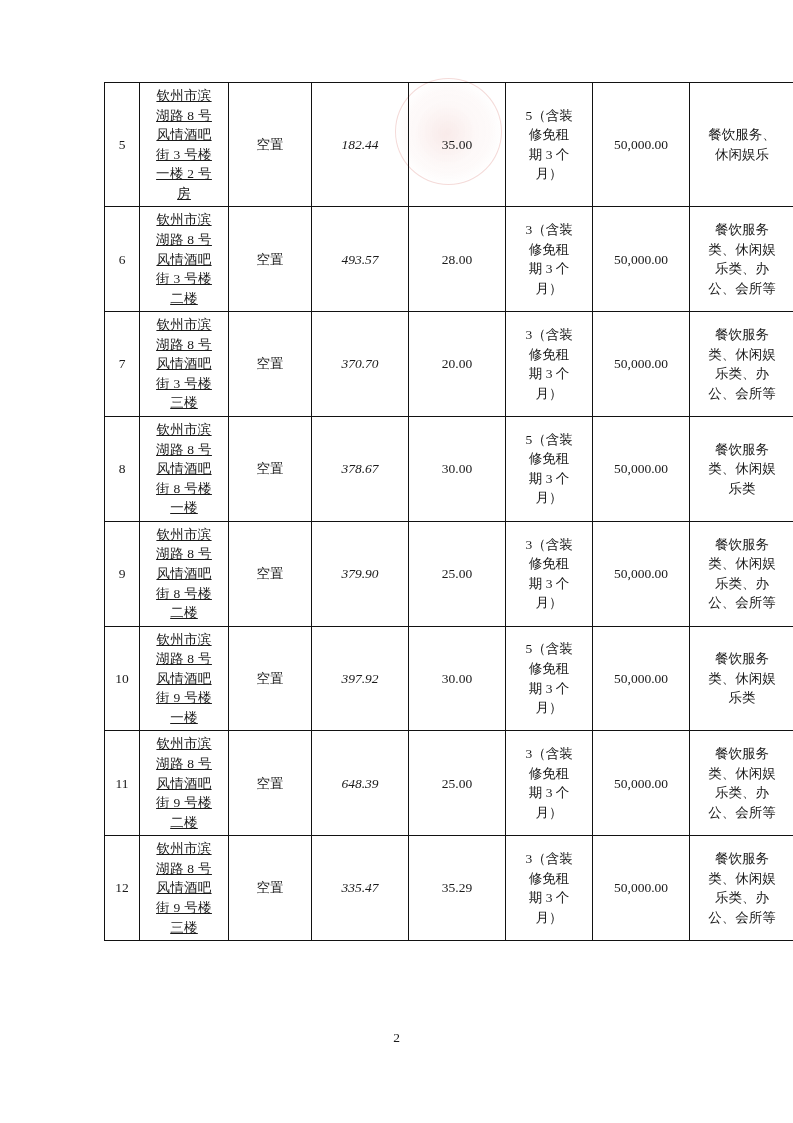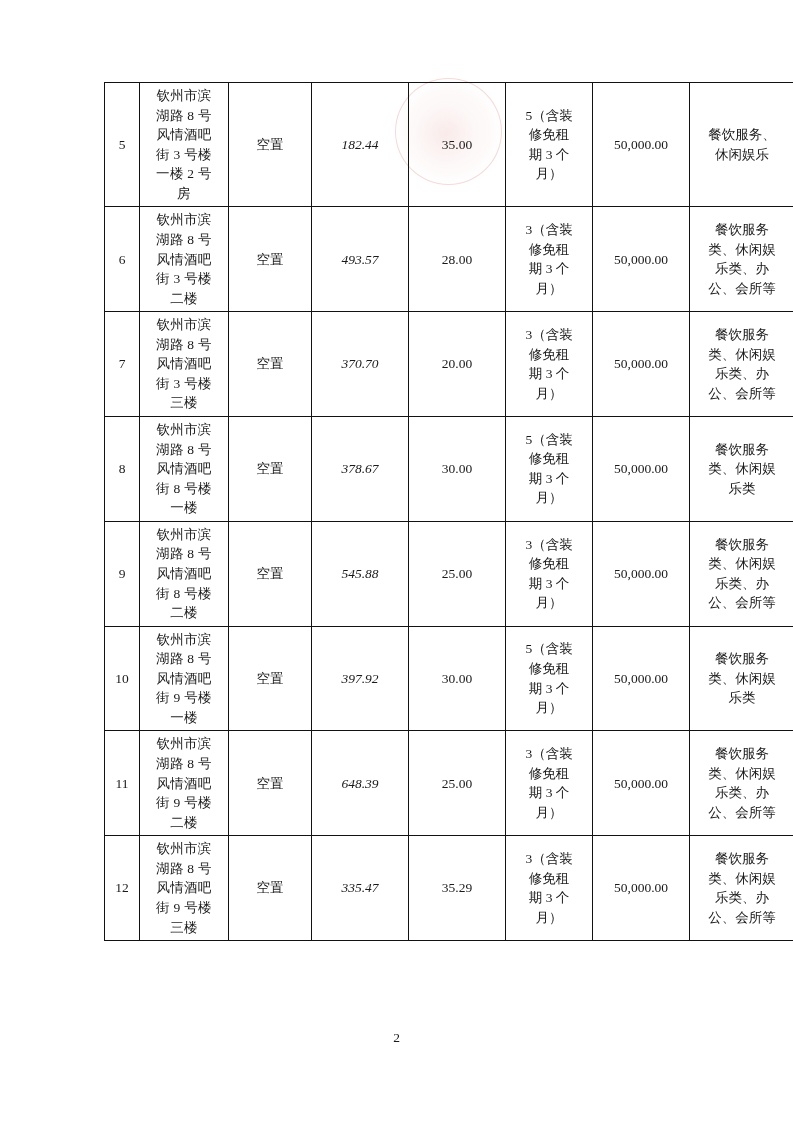"钦州市滨" .addr-line { text-decoration: none -> underline }
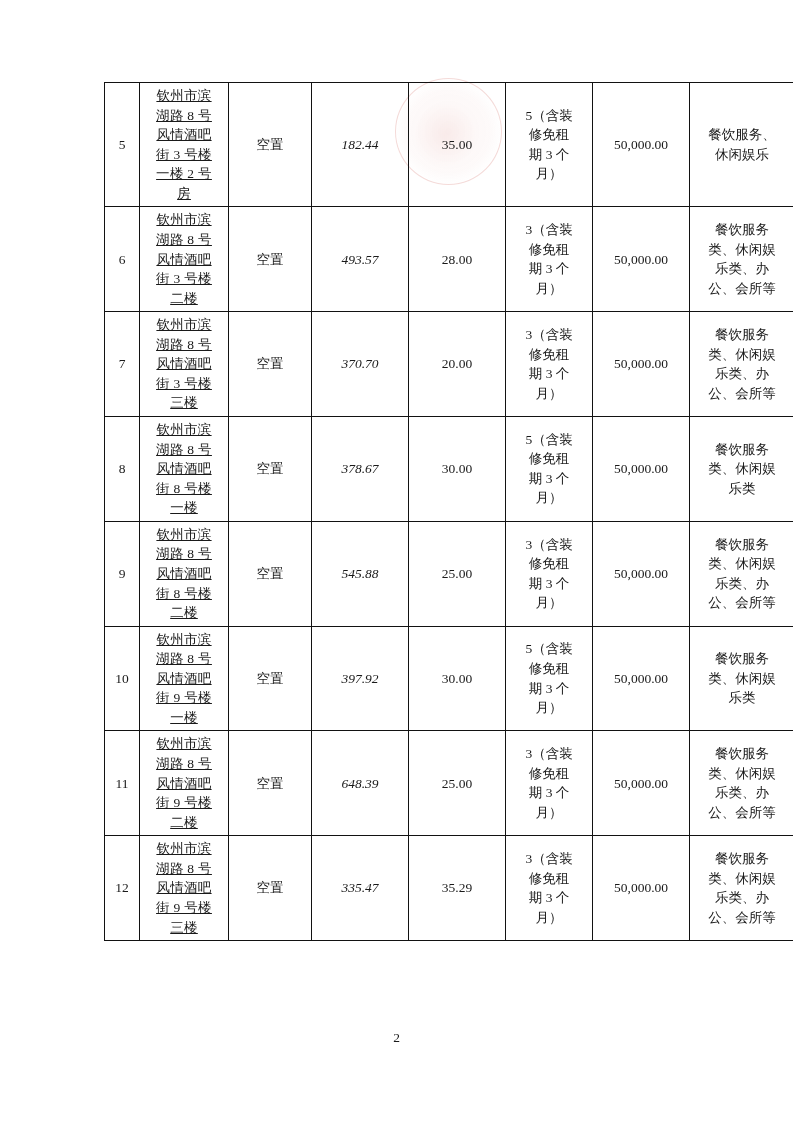"545.88" td.c-area { text: 545.88 -> 379.90 }
